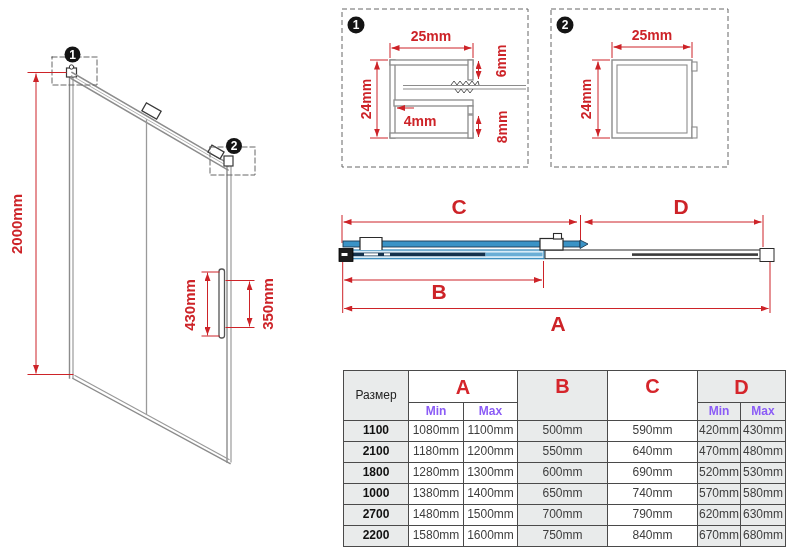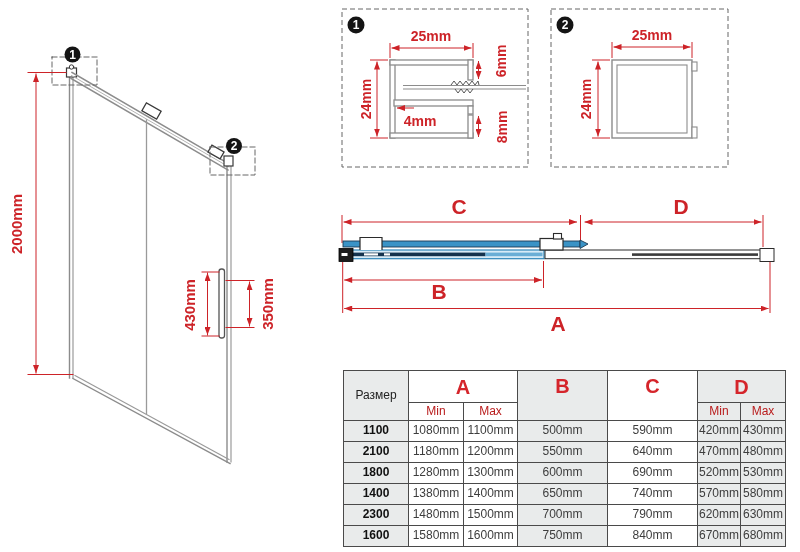"Min" .size-table .mm-h { color: #b91c1c -> #8b5cf6; font-weight: normal -> bold }
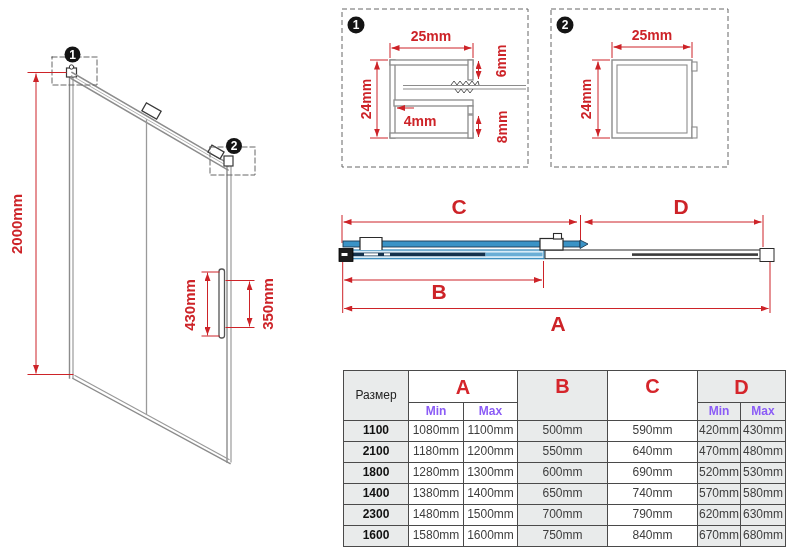"1400" td.g { text: 1400 -> 1000 }
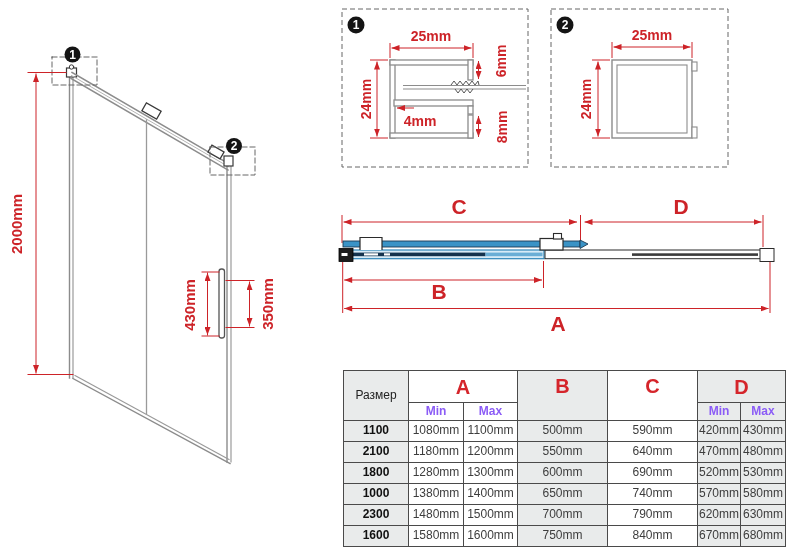"2300" td.g { text: 2300 -> 2700 }
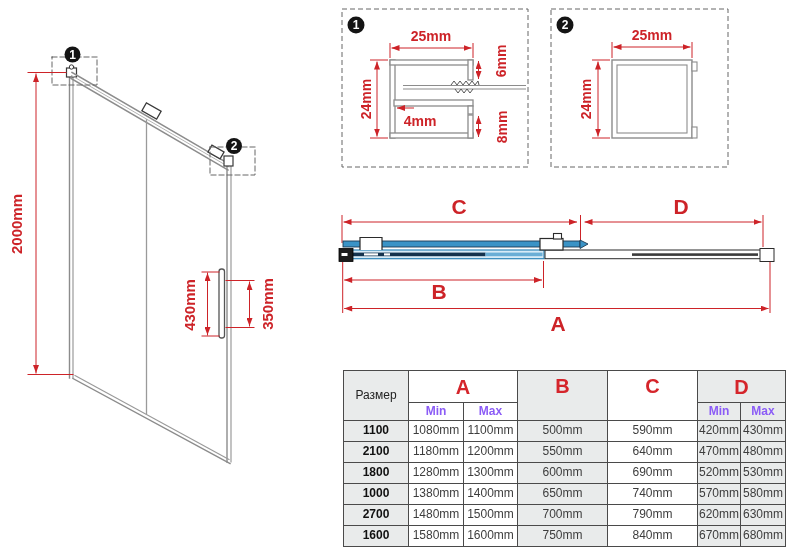"1600" td.g { text: 1600 -> 2200 }
